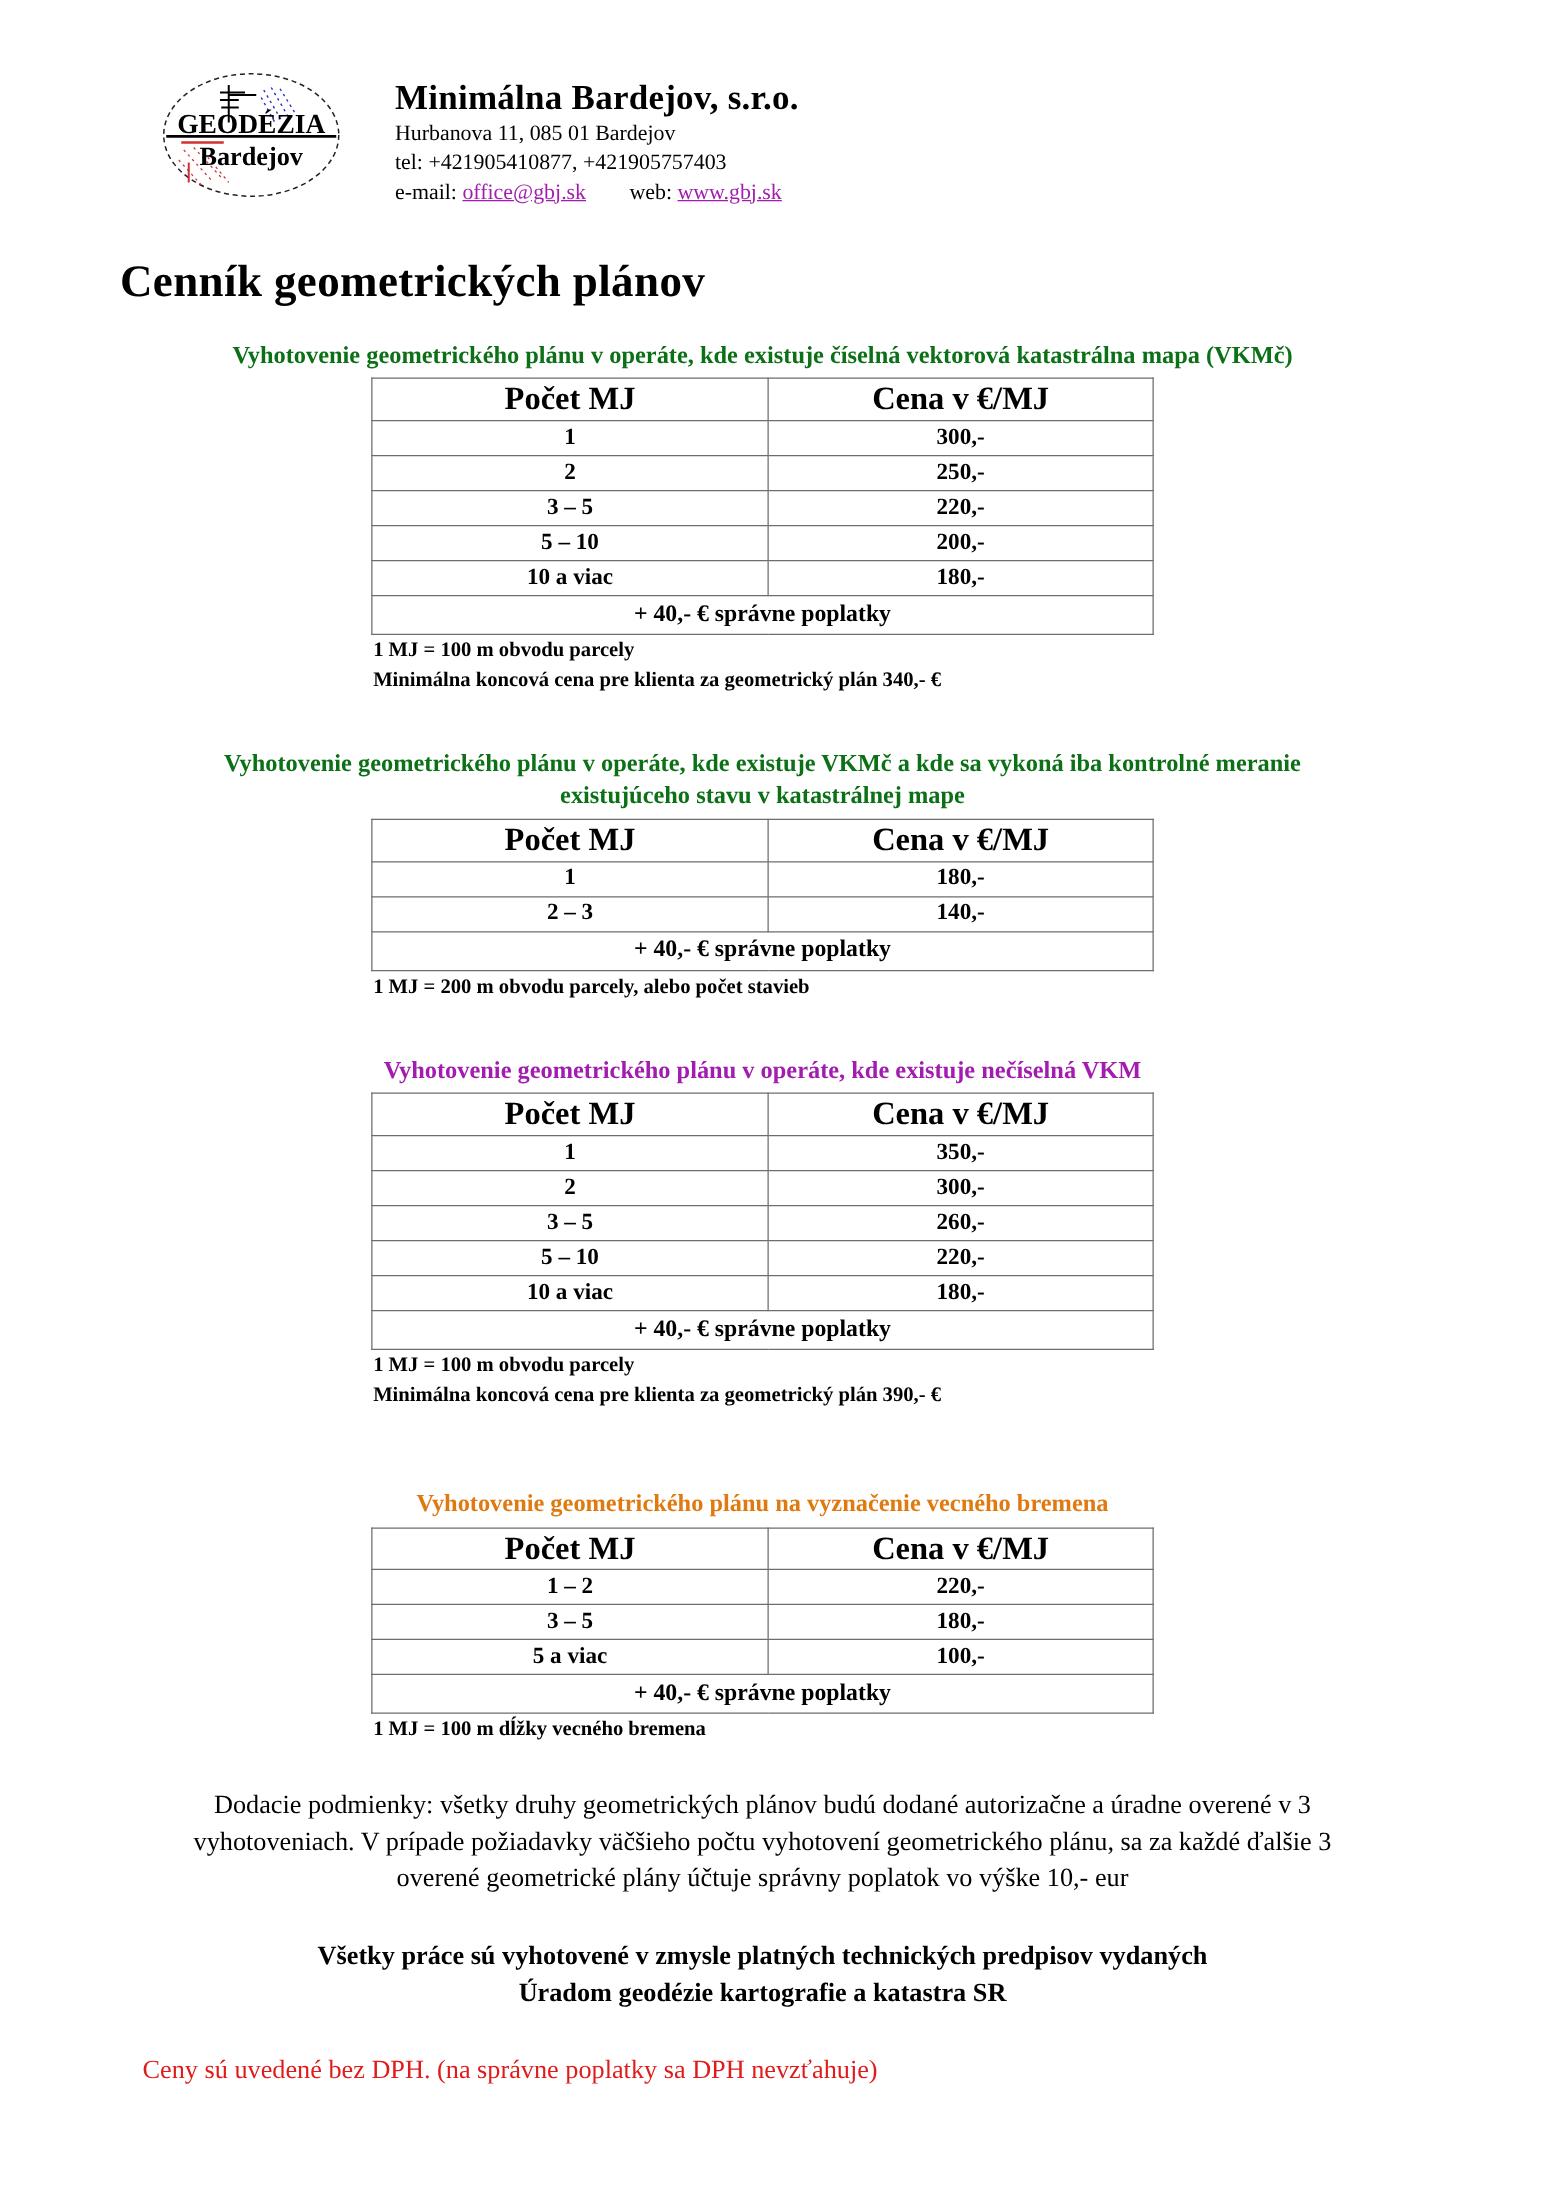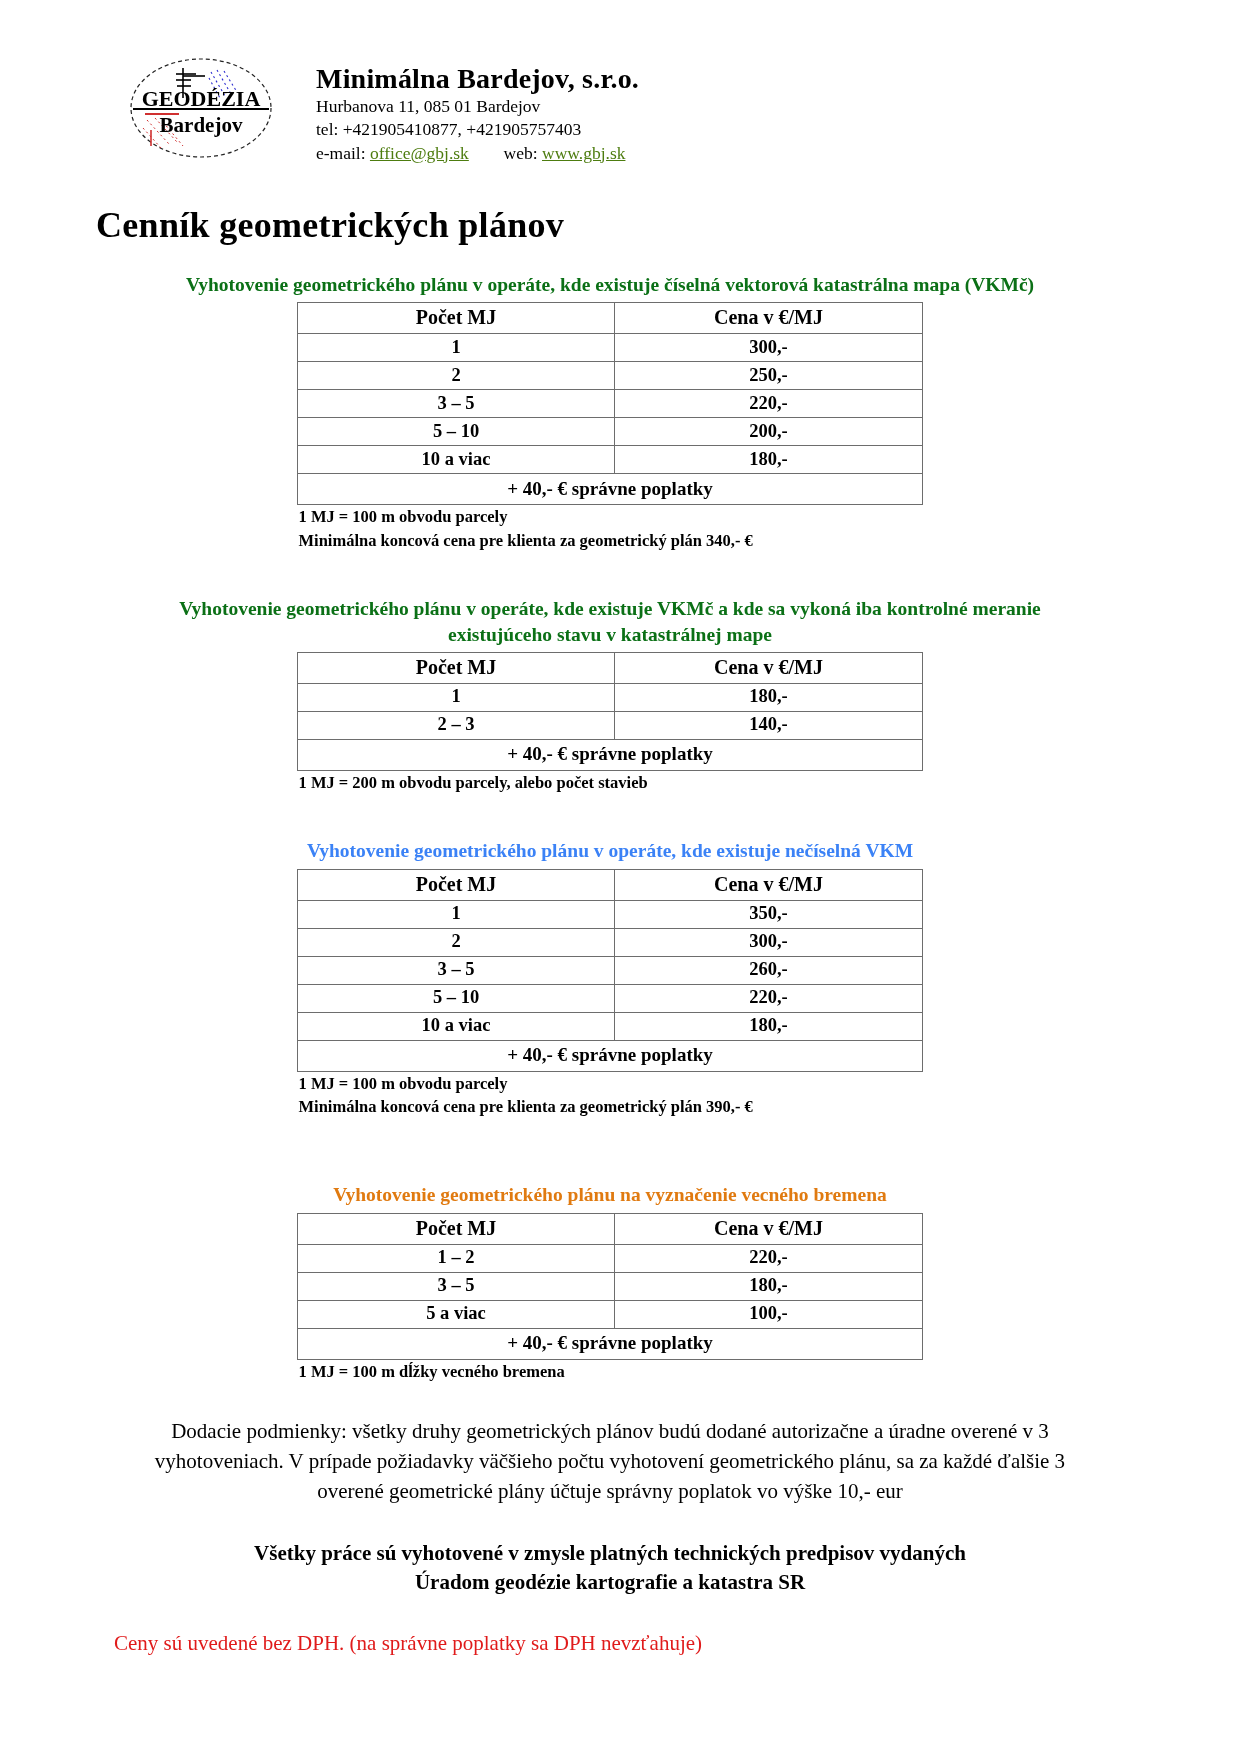"office@gbj.sk" .link { color: #4d7c0f -> #a21caf }
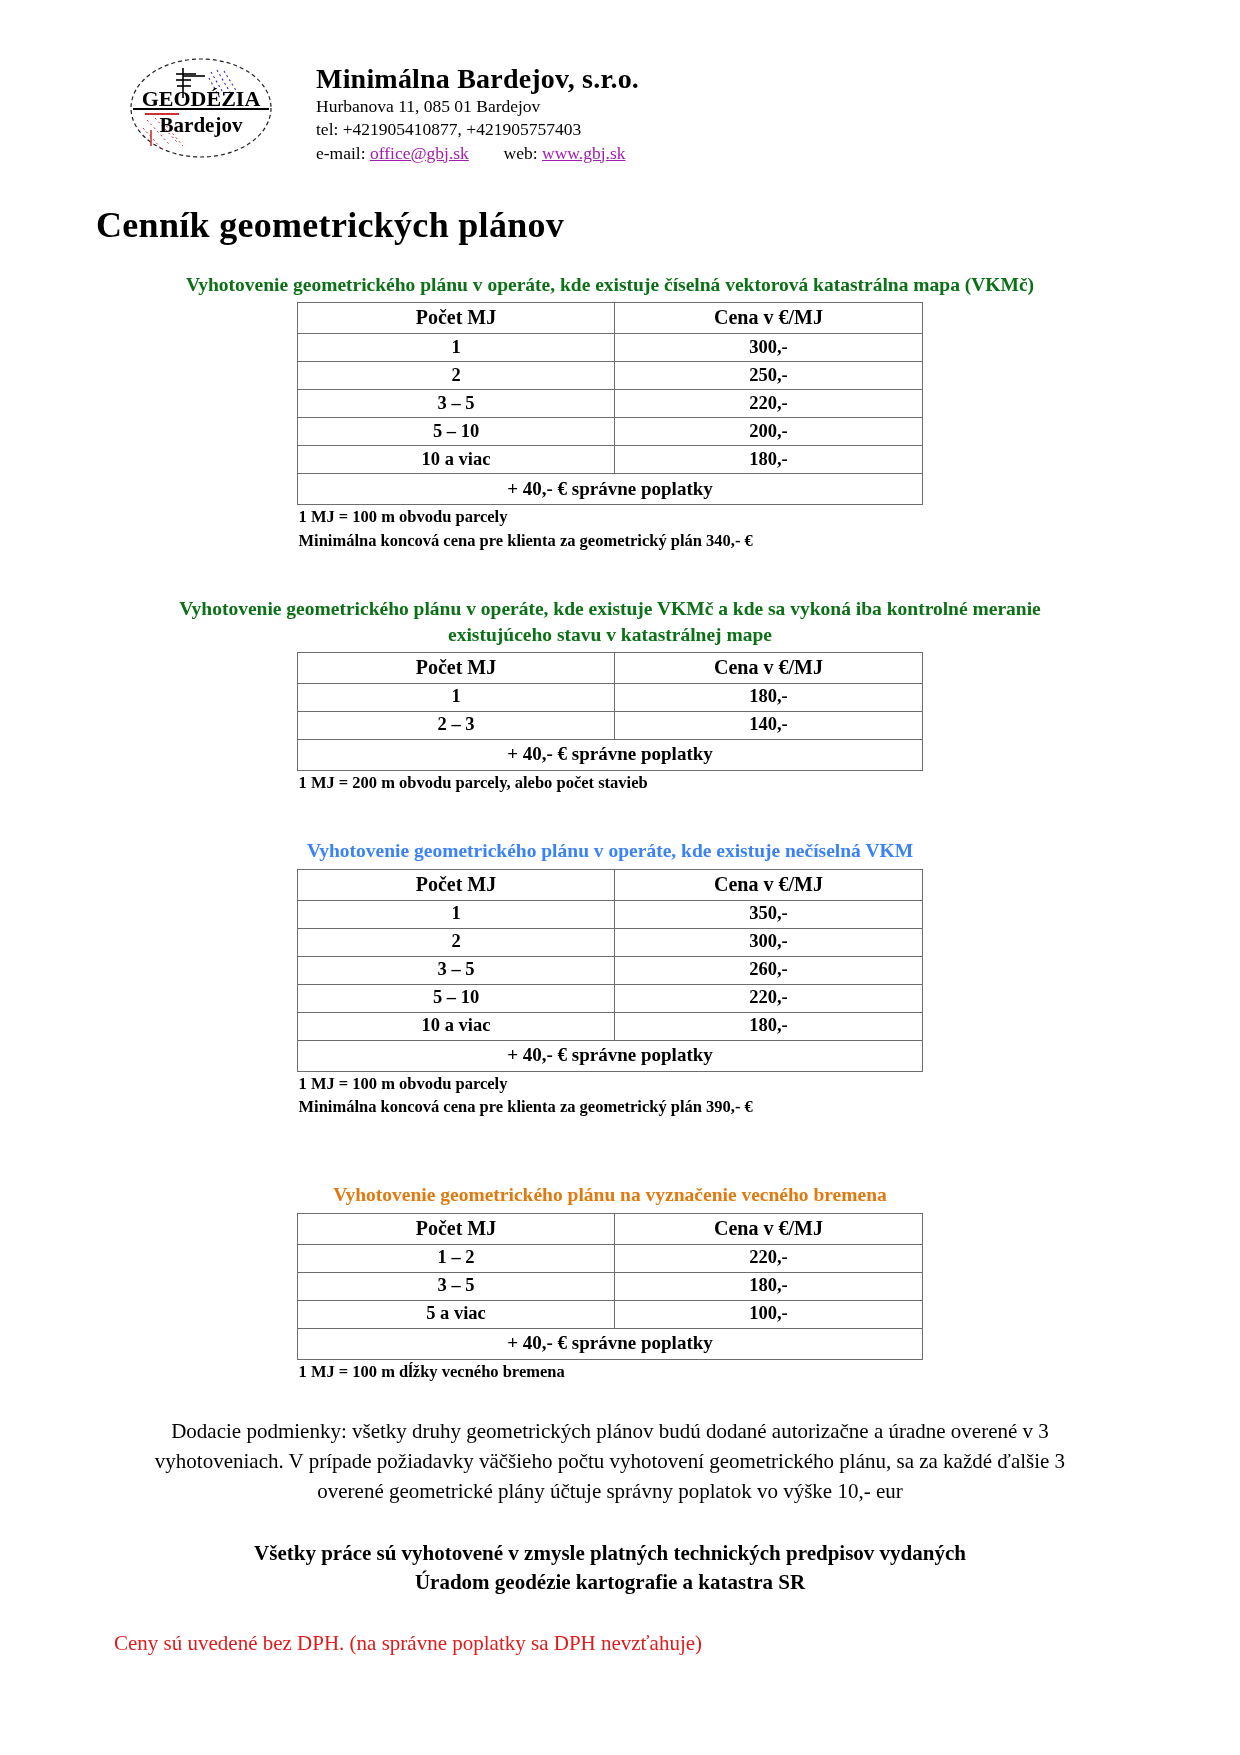"Počet MJ" table.price td.head { font-size: 20px -> 26px }
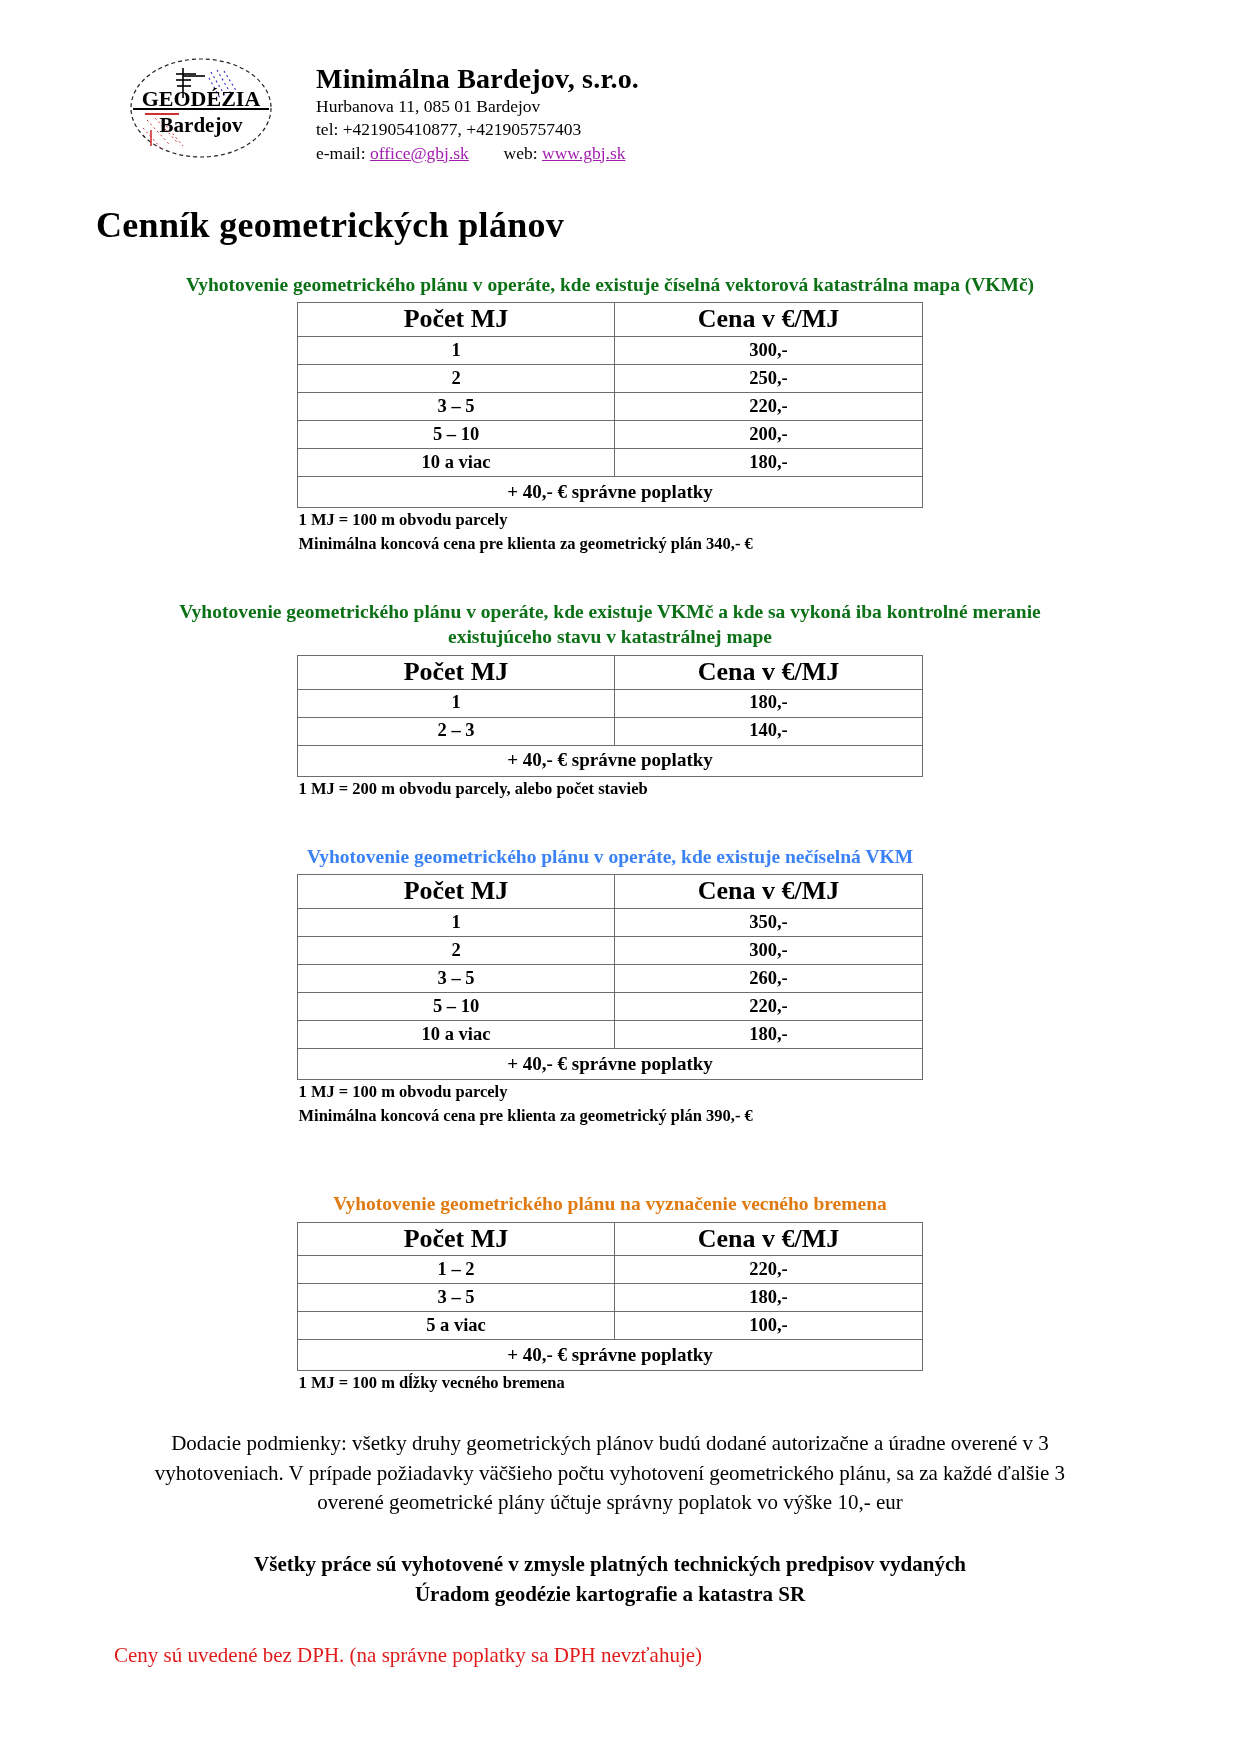"Vyhotovenie geometrického plánu v operáte, kde existuje" .sec-blue { color: #3b82f6 -> #a21caf }
